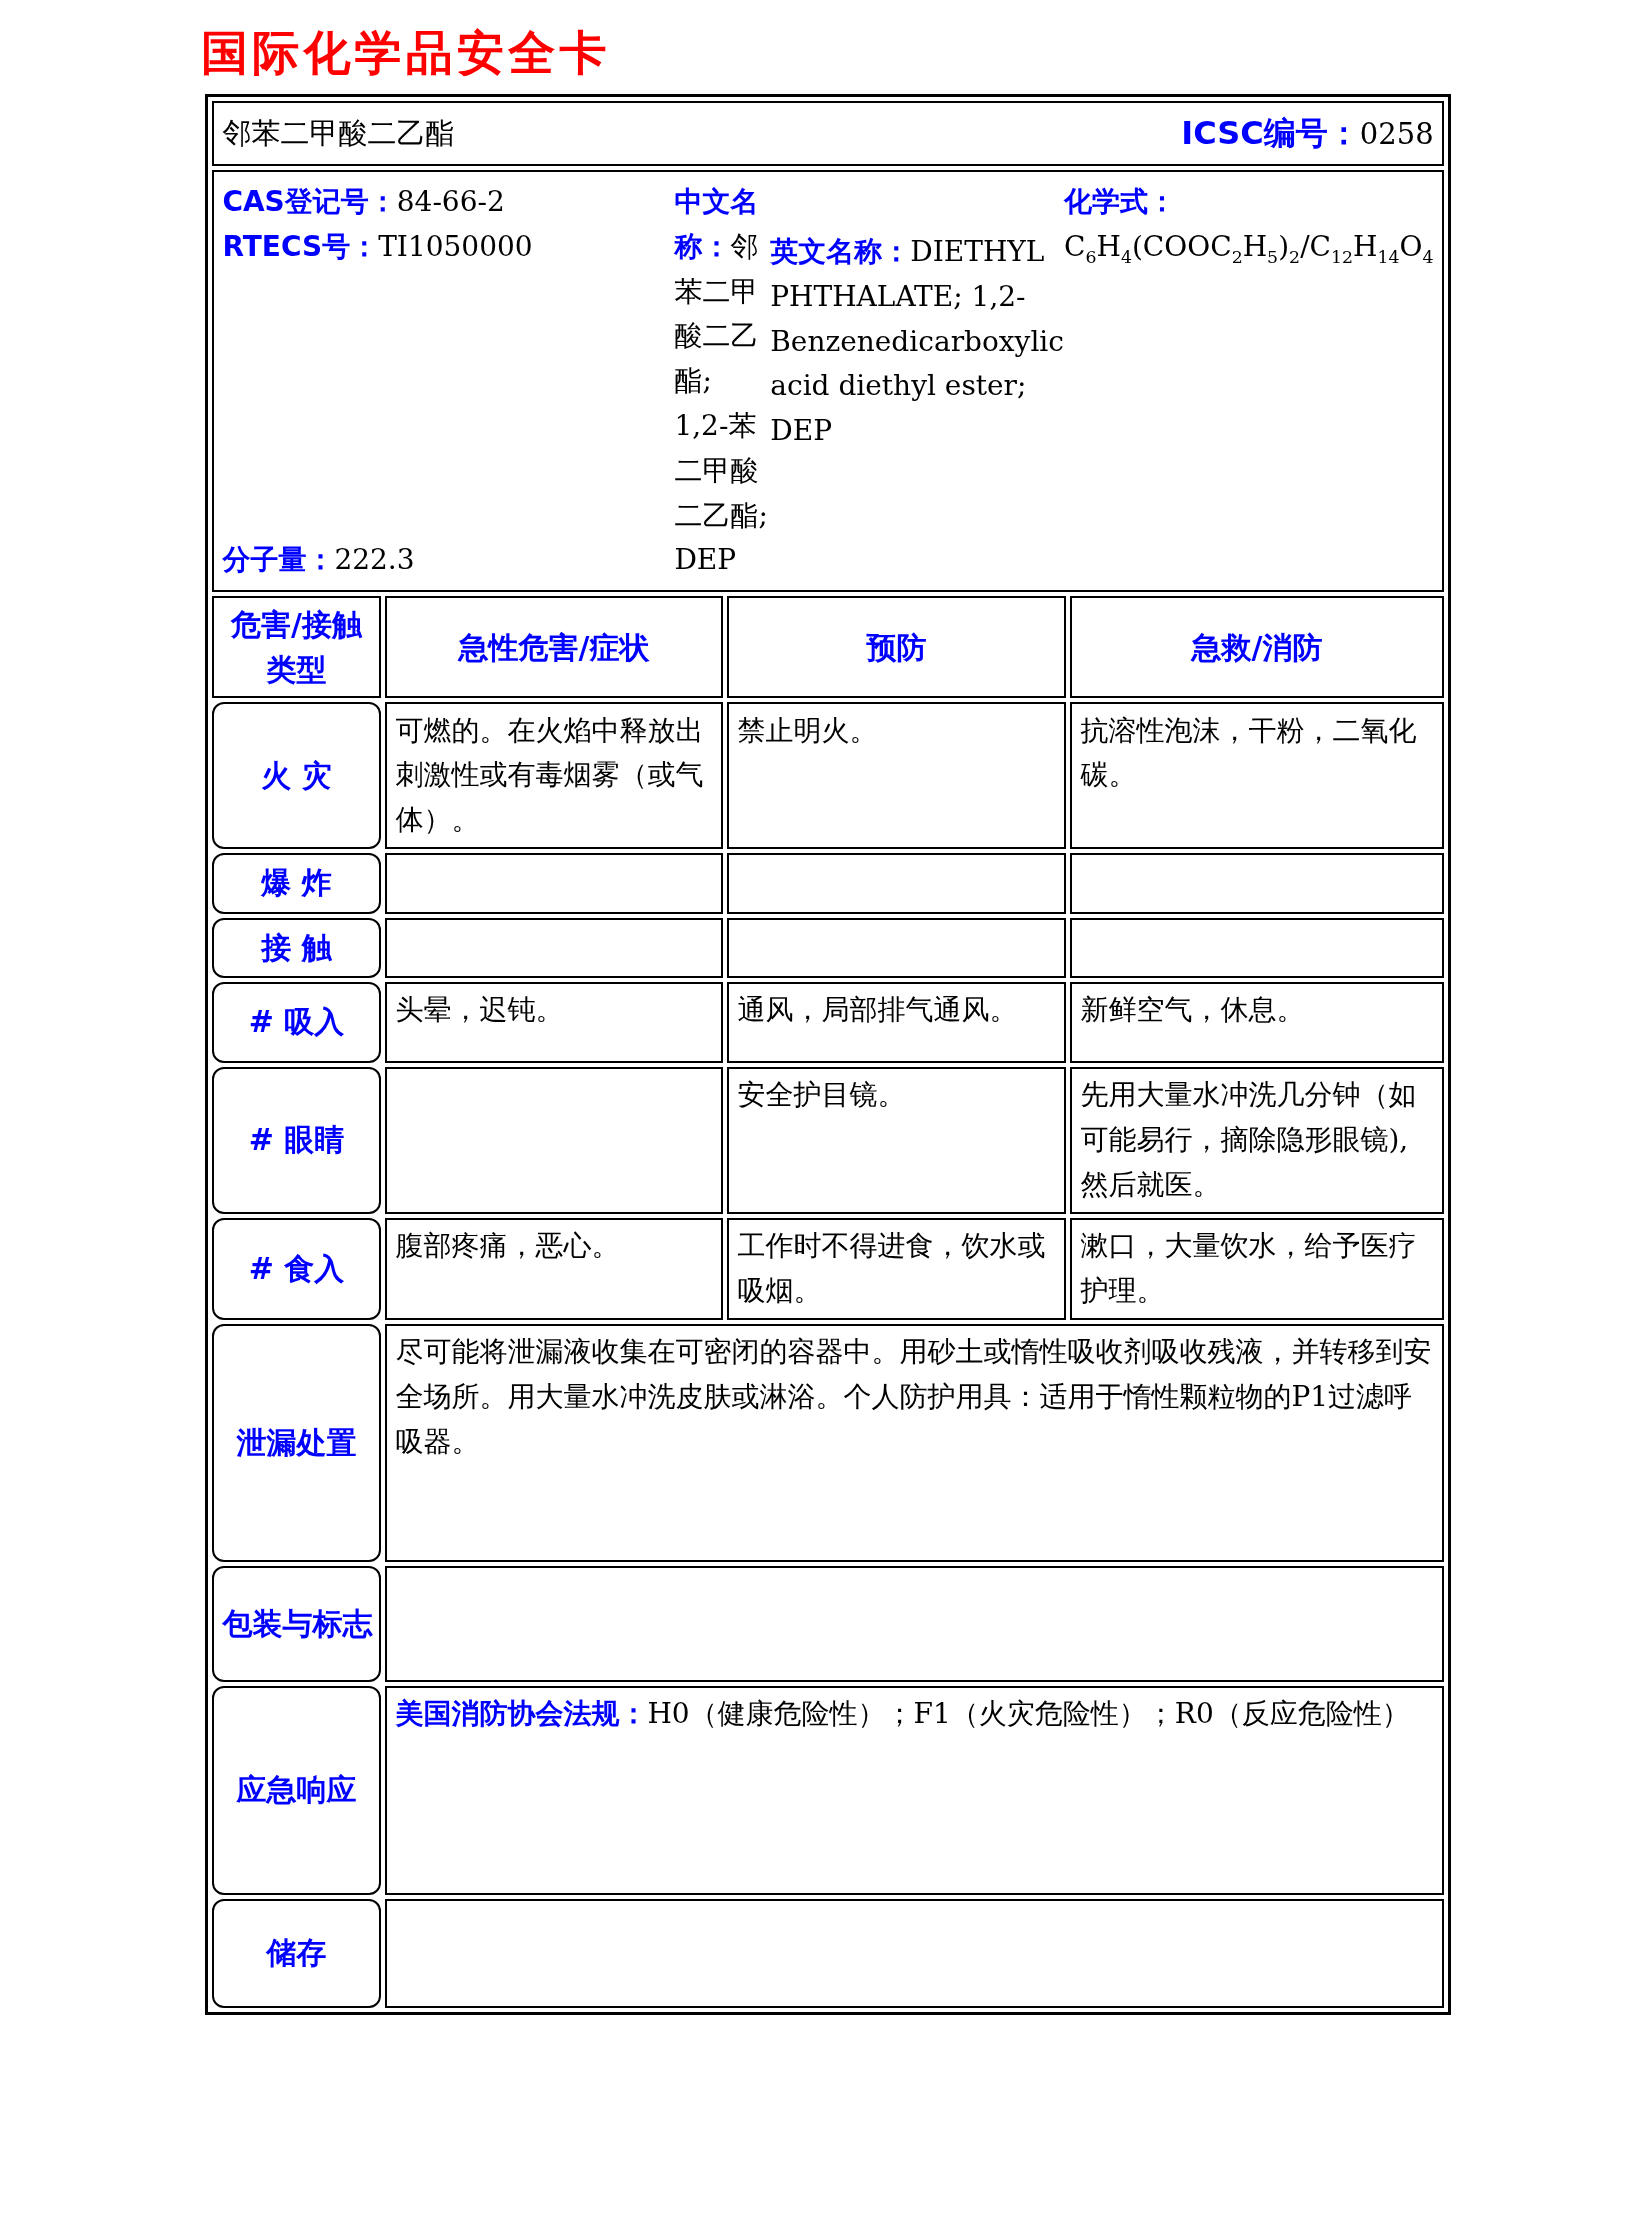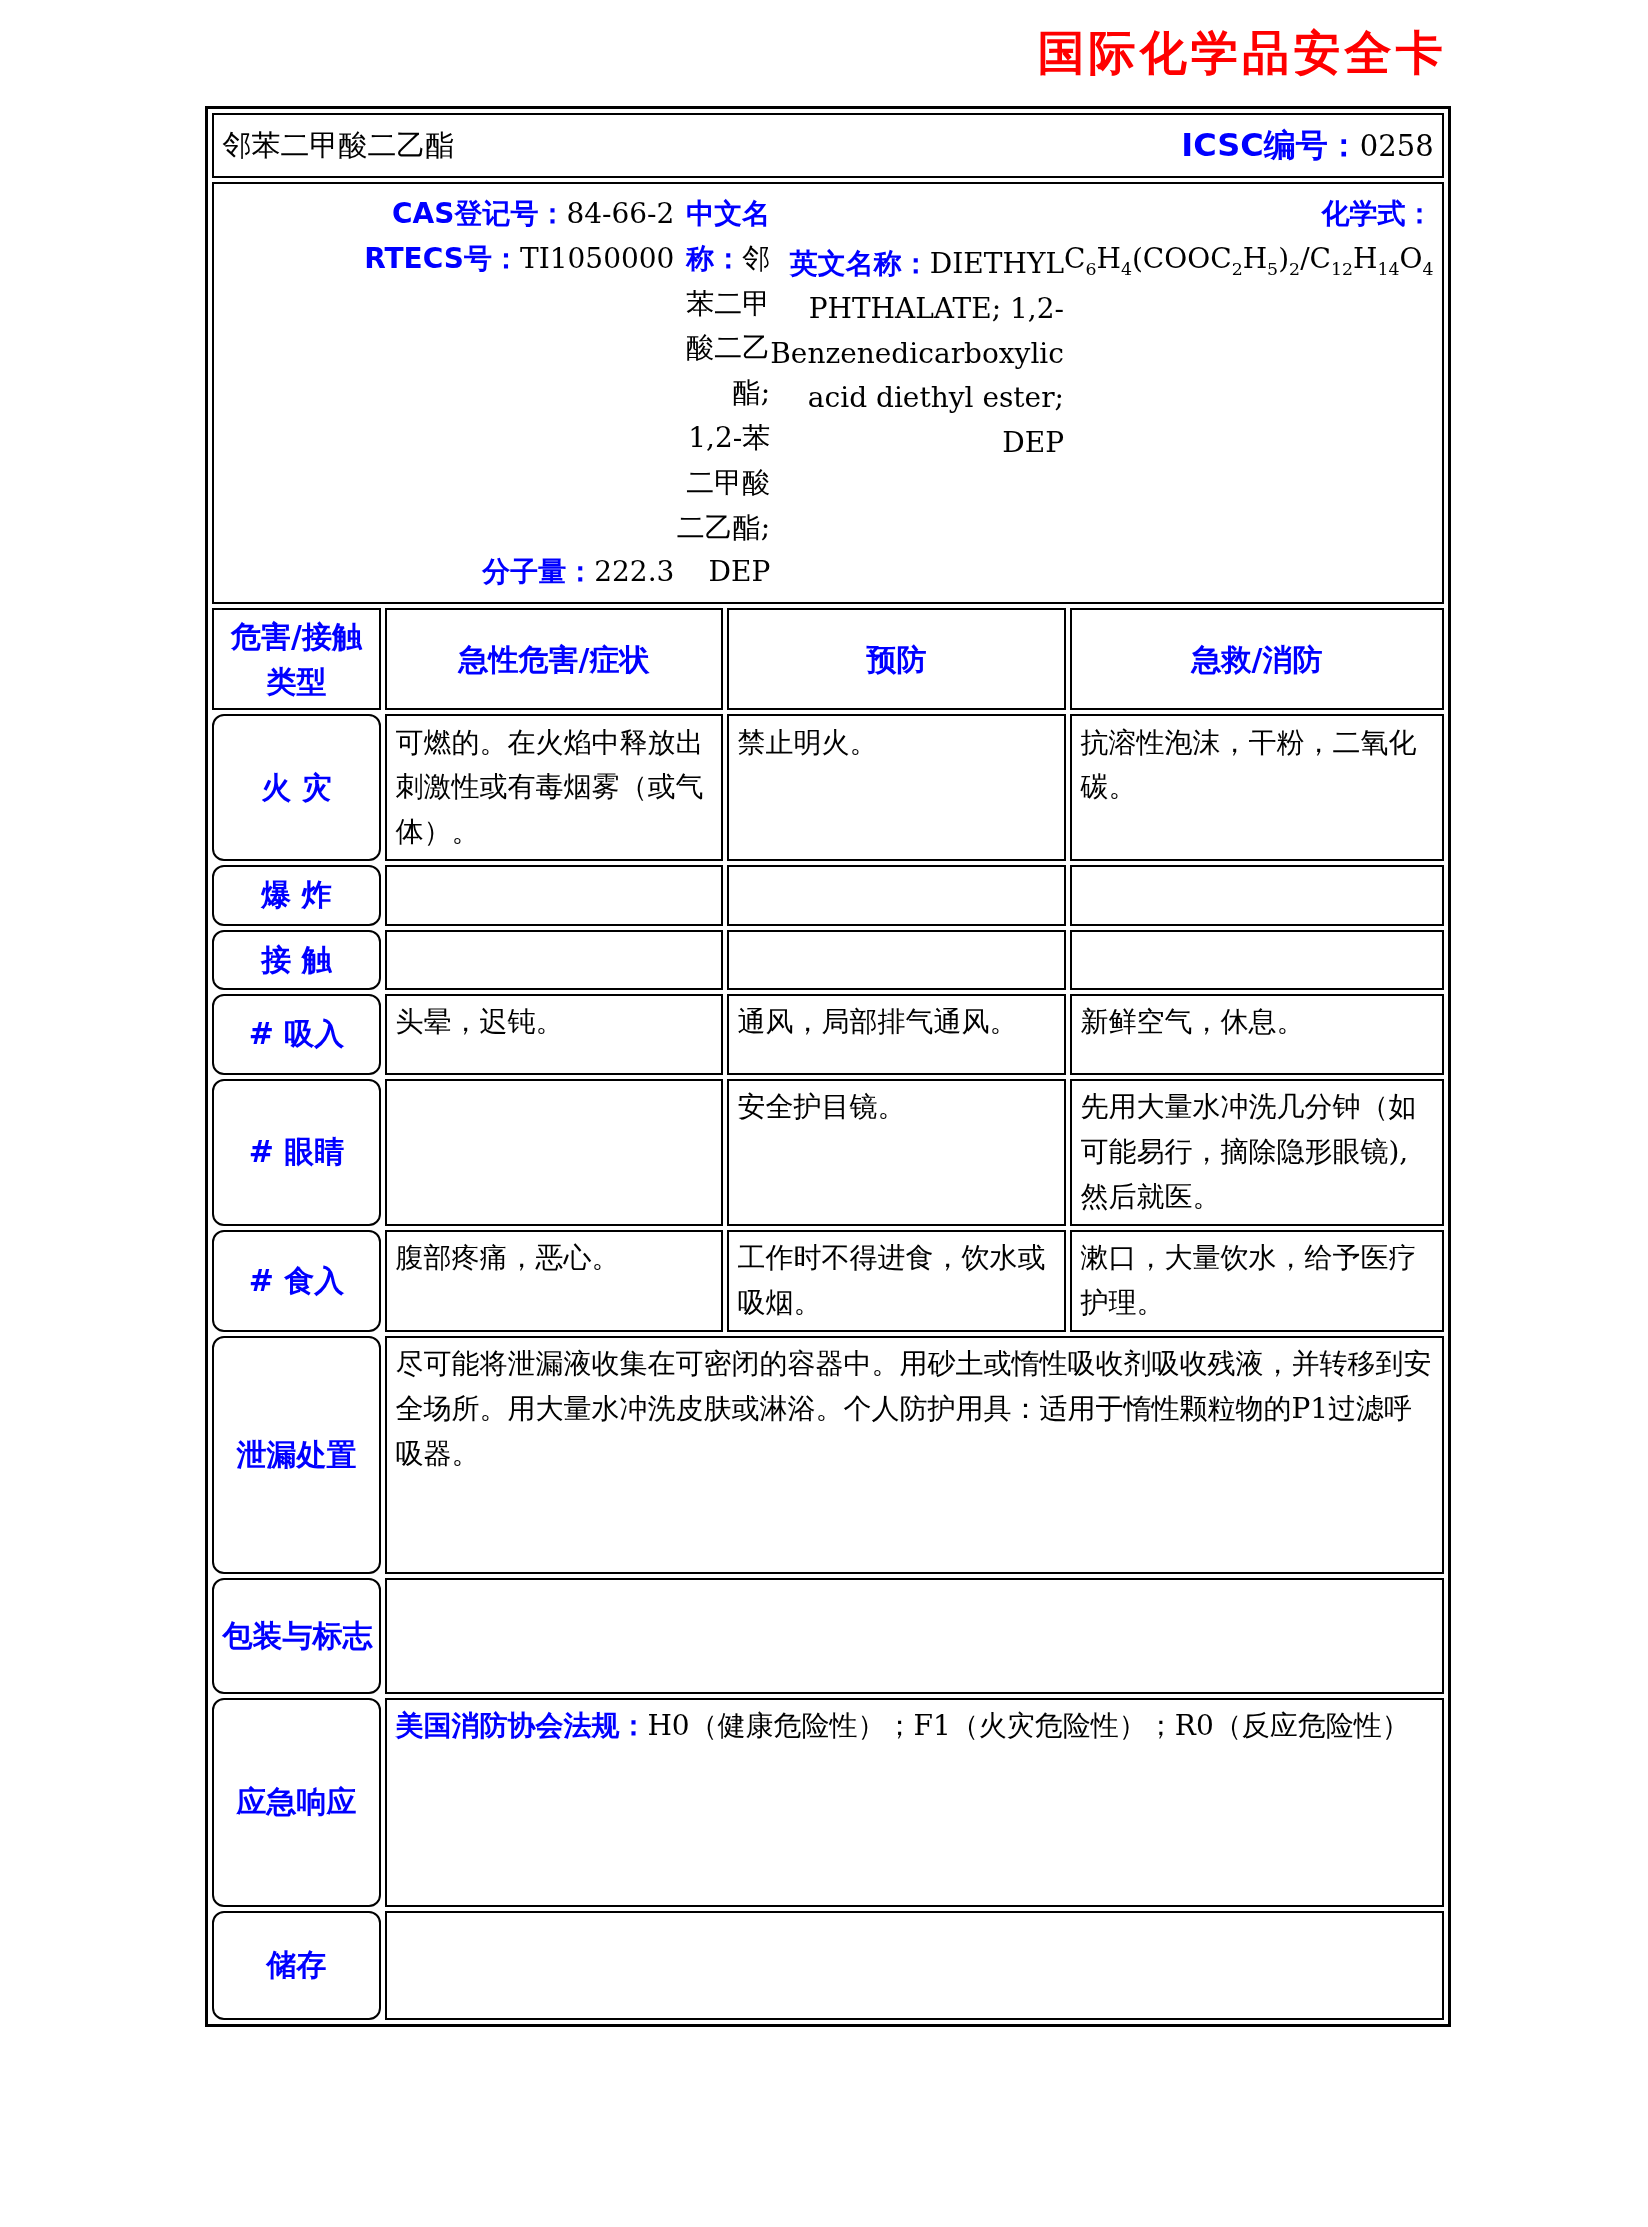"国际化学品安全卡" .doc-title { margin: 0 auto 28px auto -> 0 auto 16px auto; text-align: right -> left }
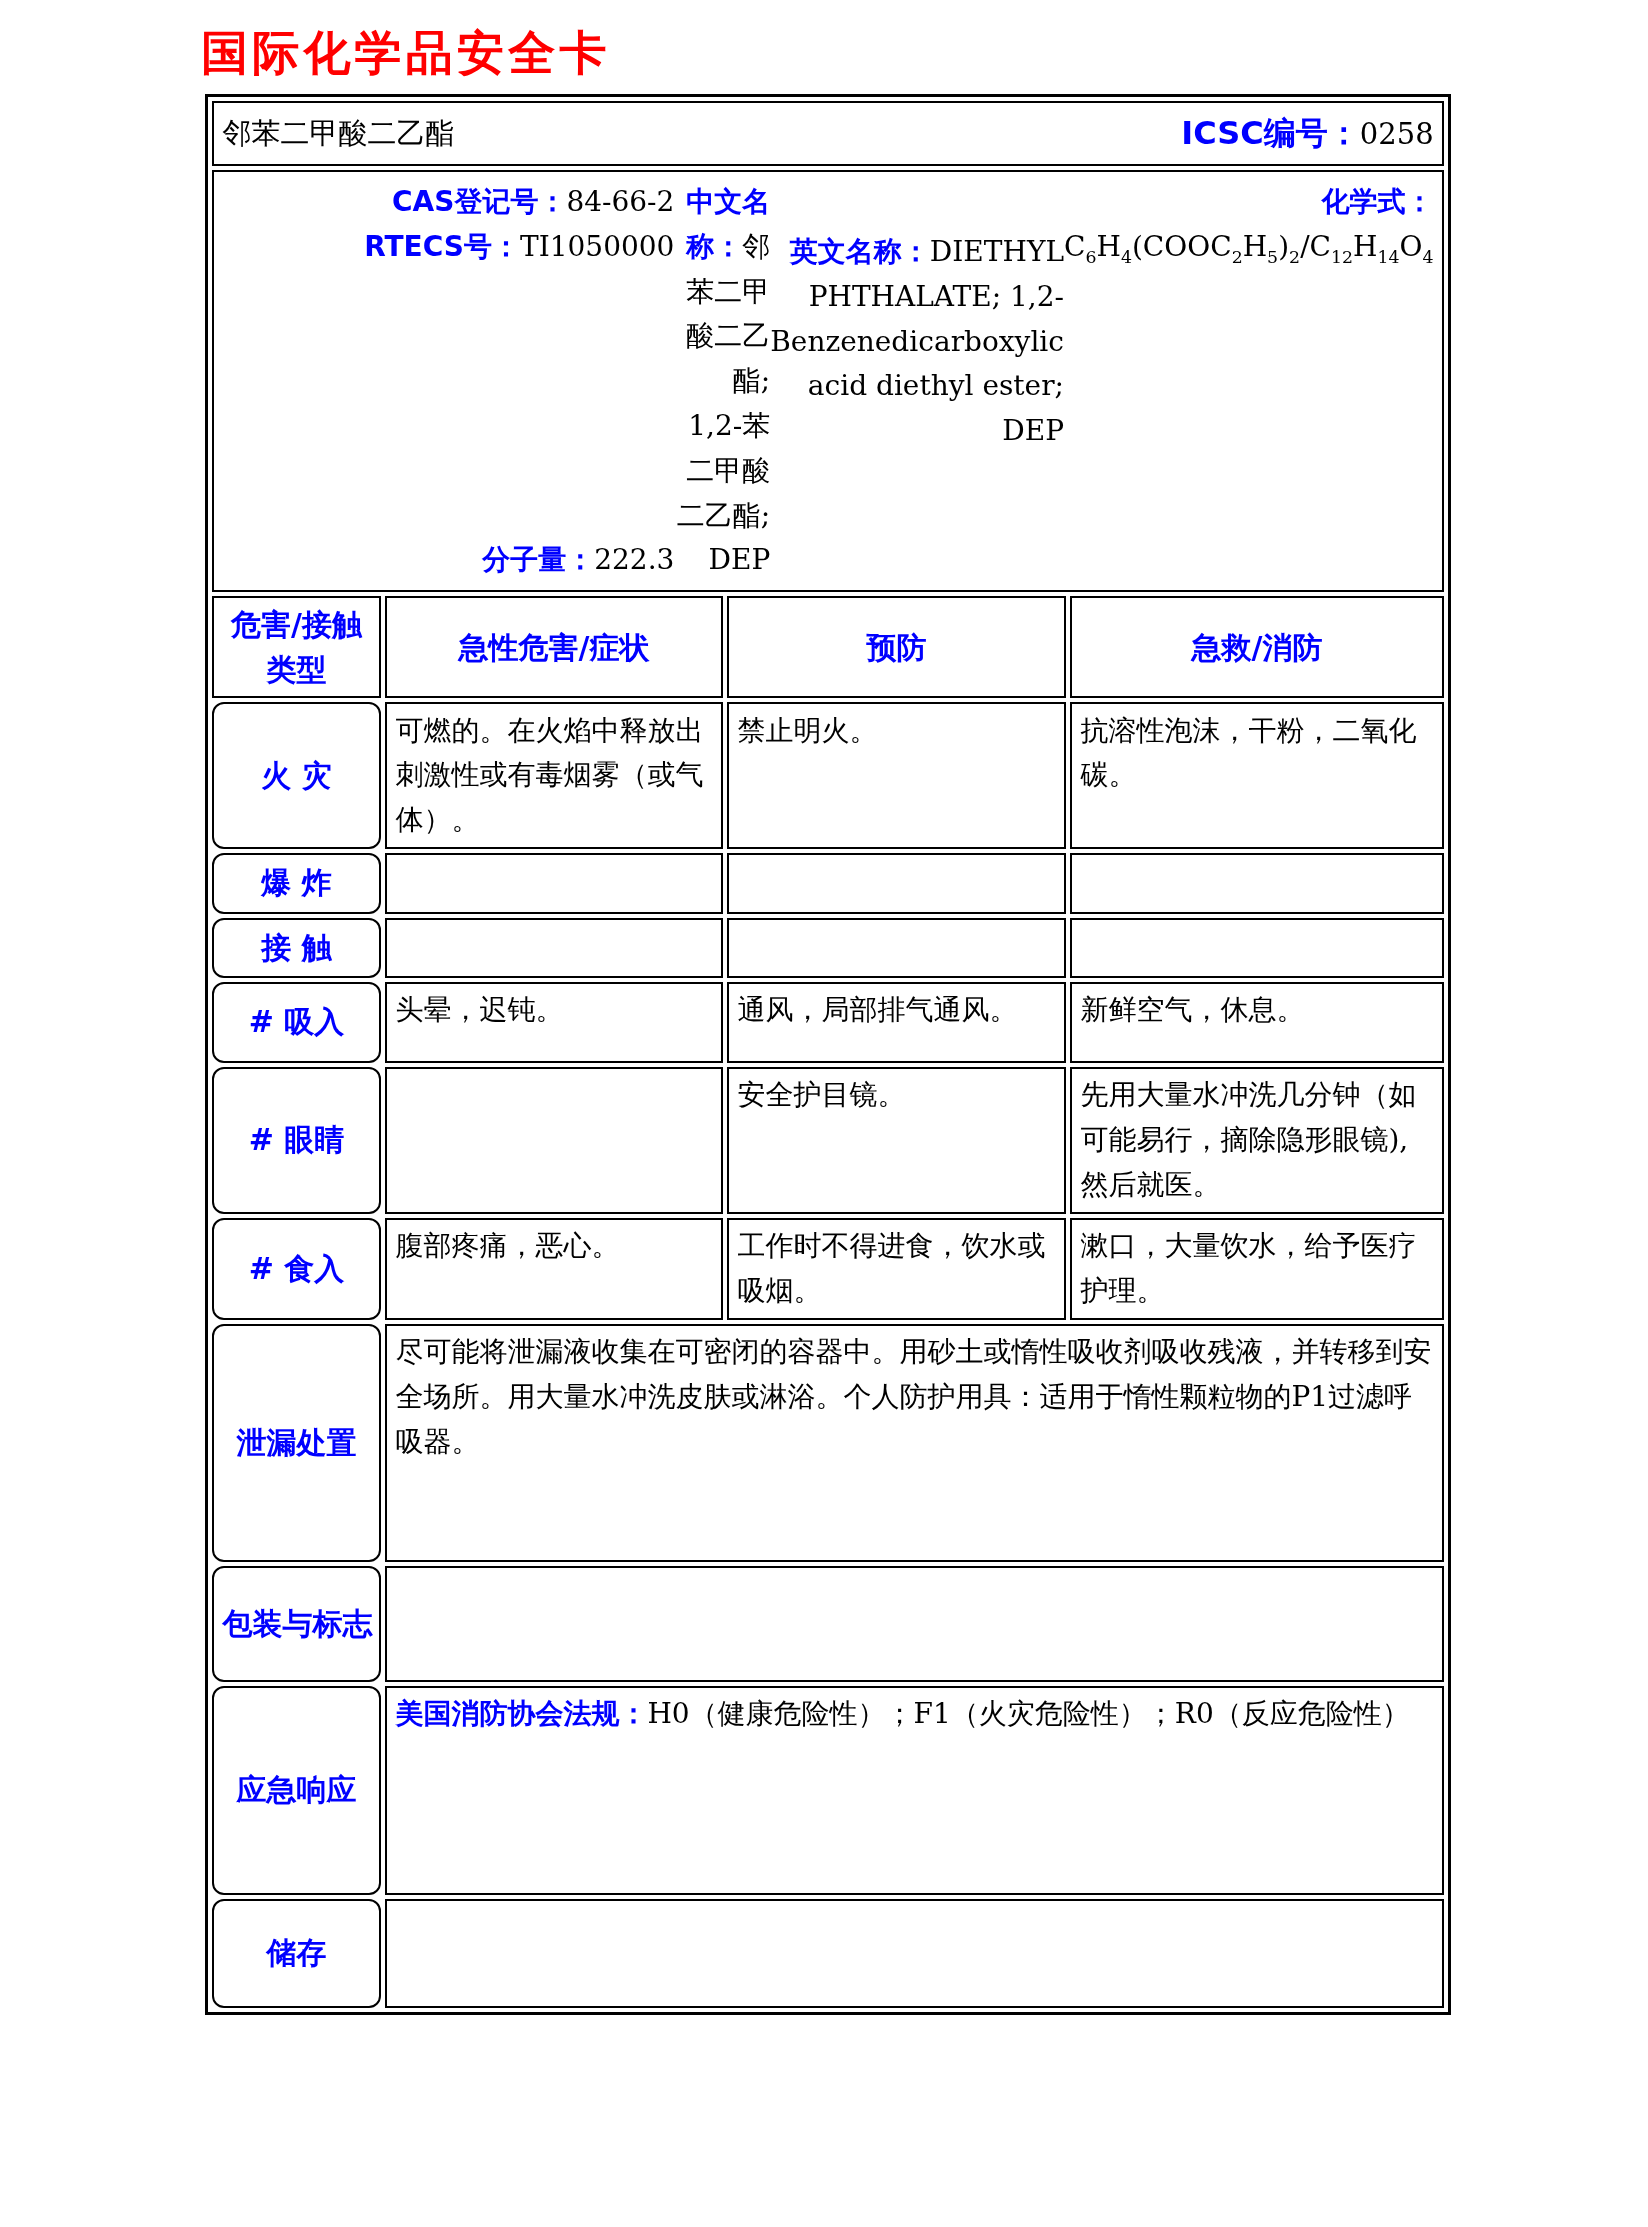"CAS登记号：84-66-2" .ident-flex { text-align: right -> none }
